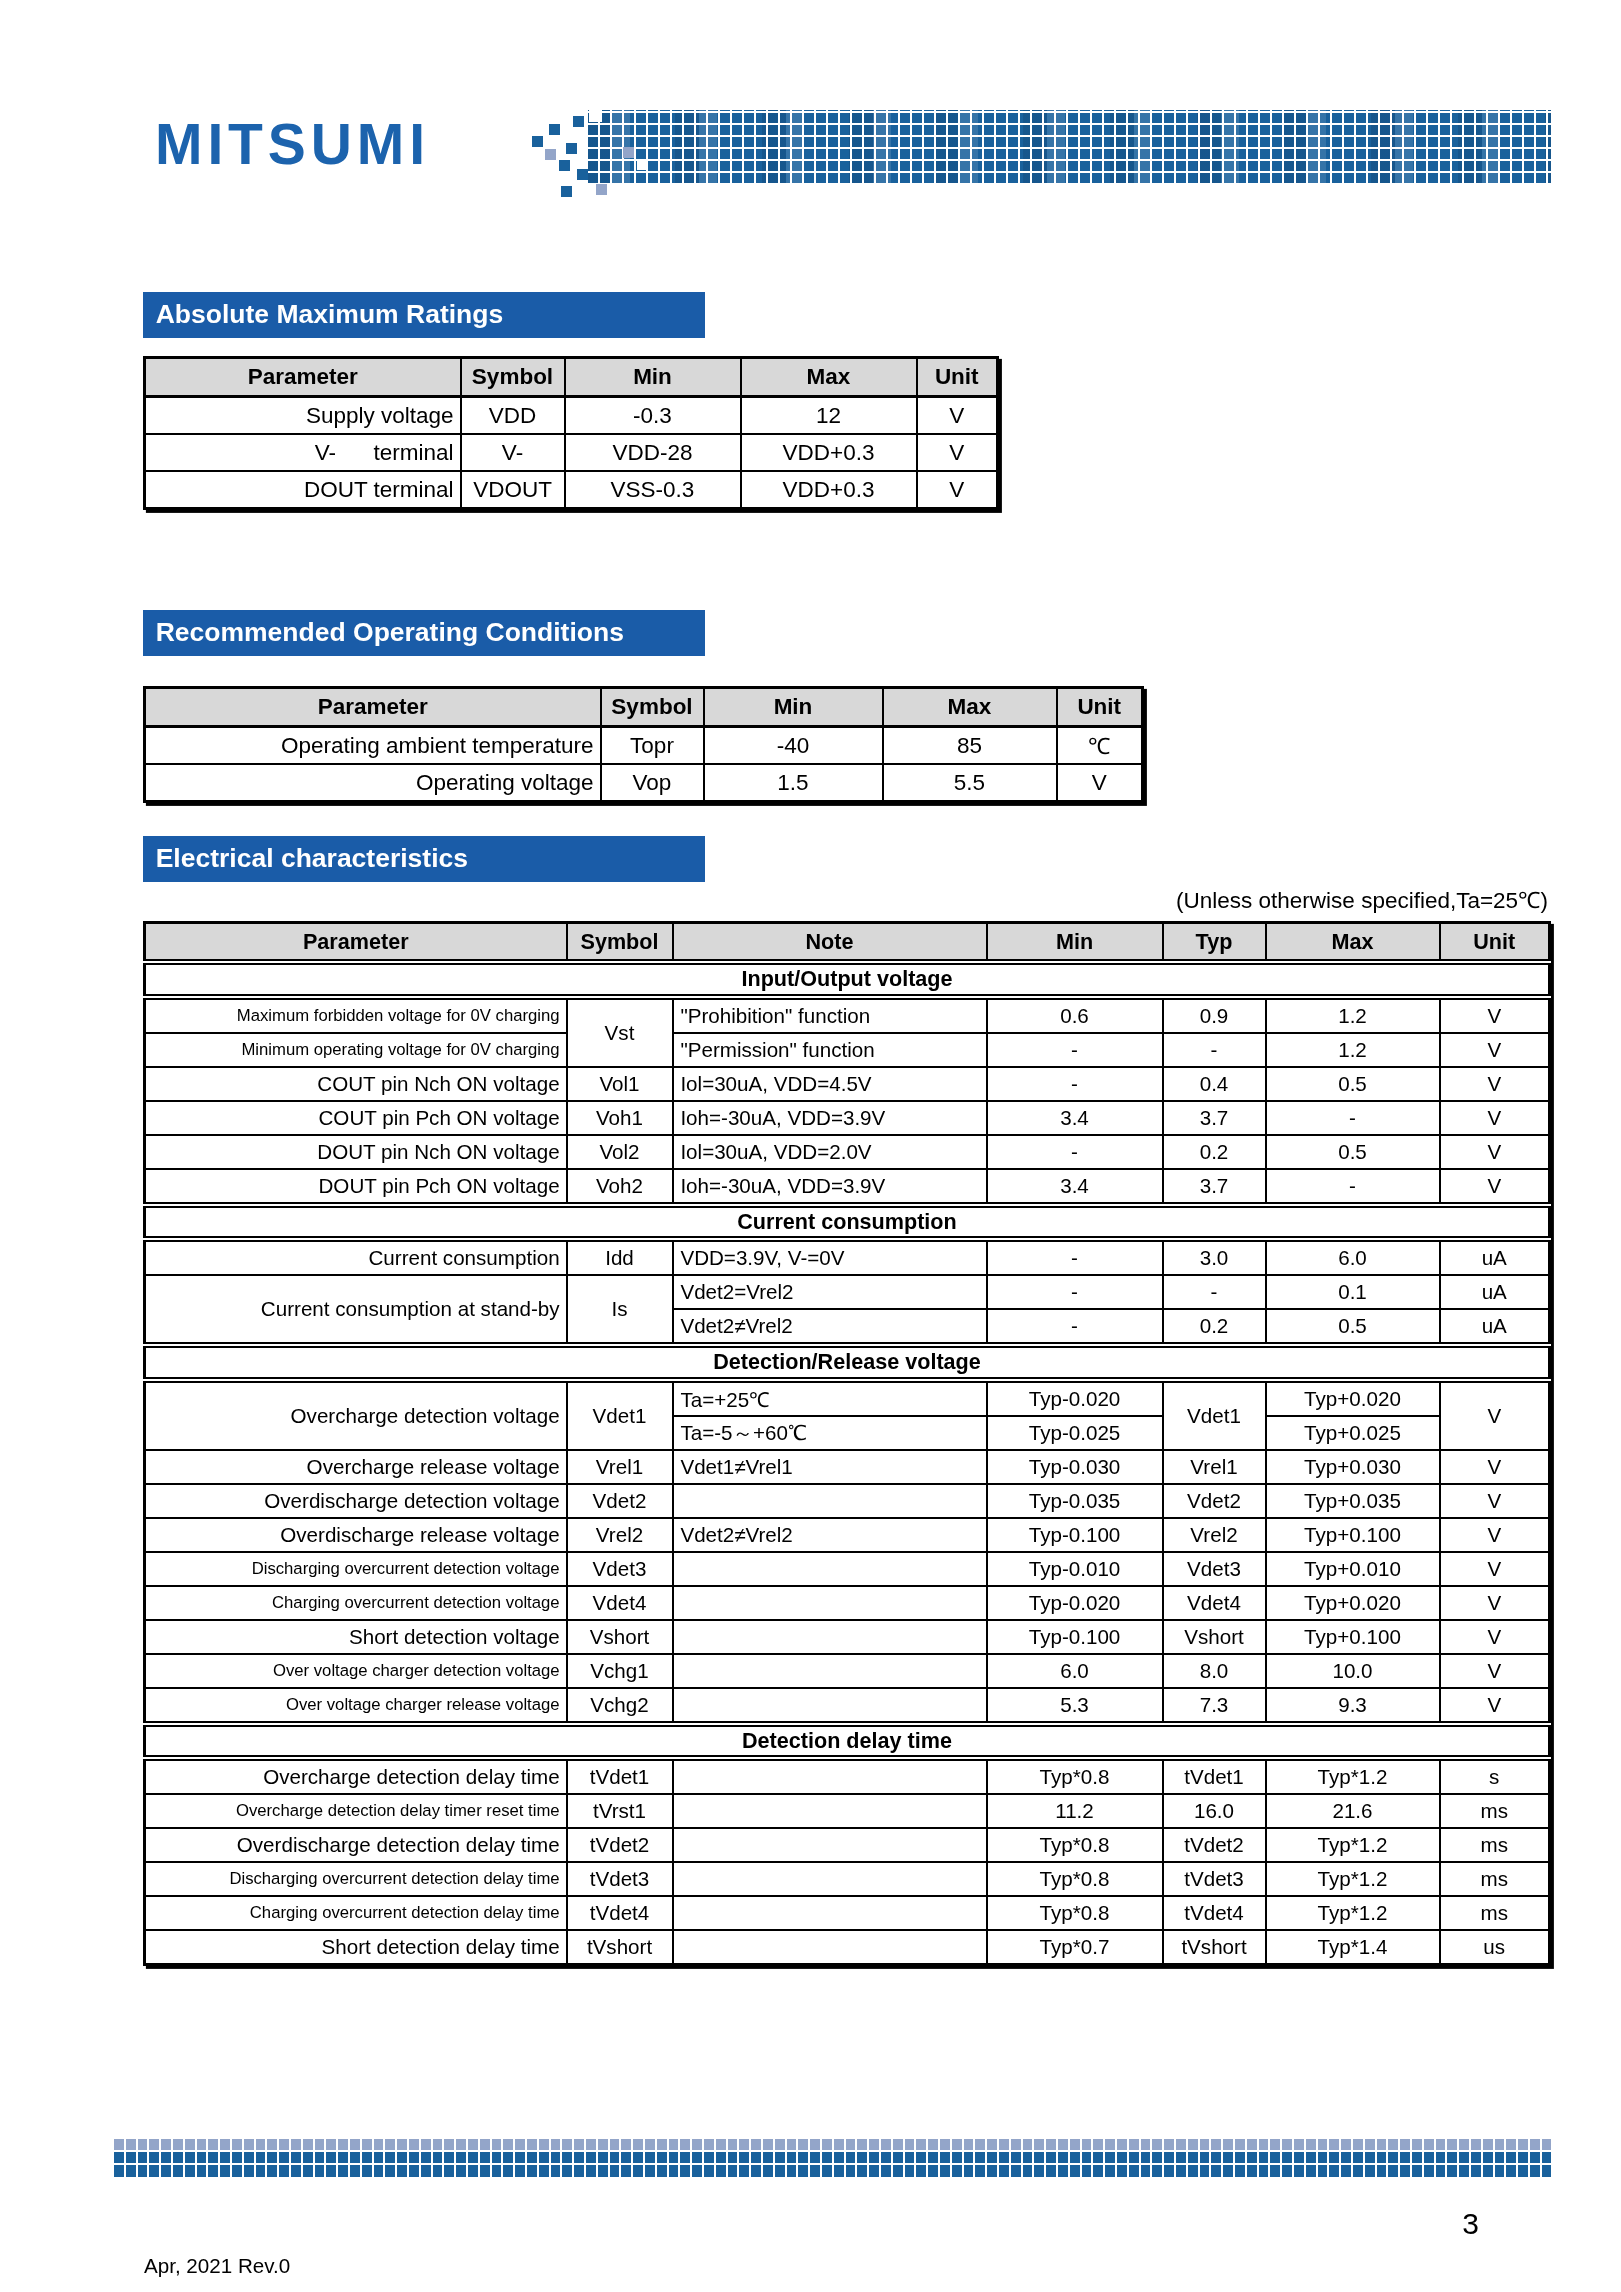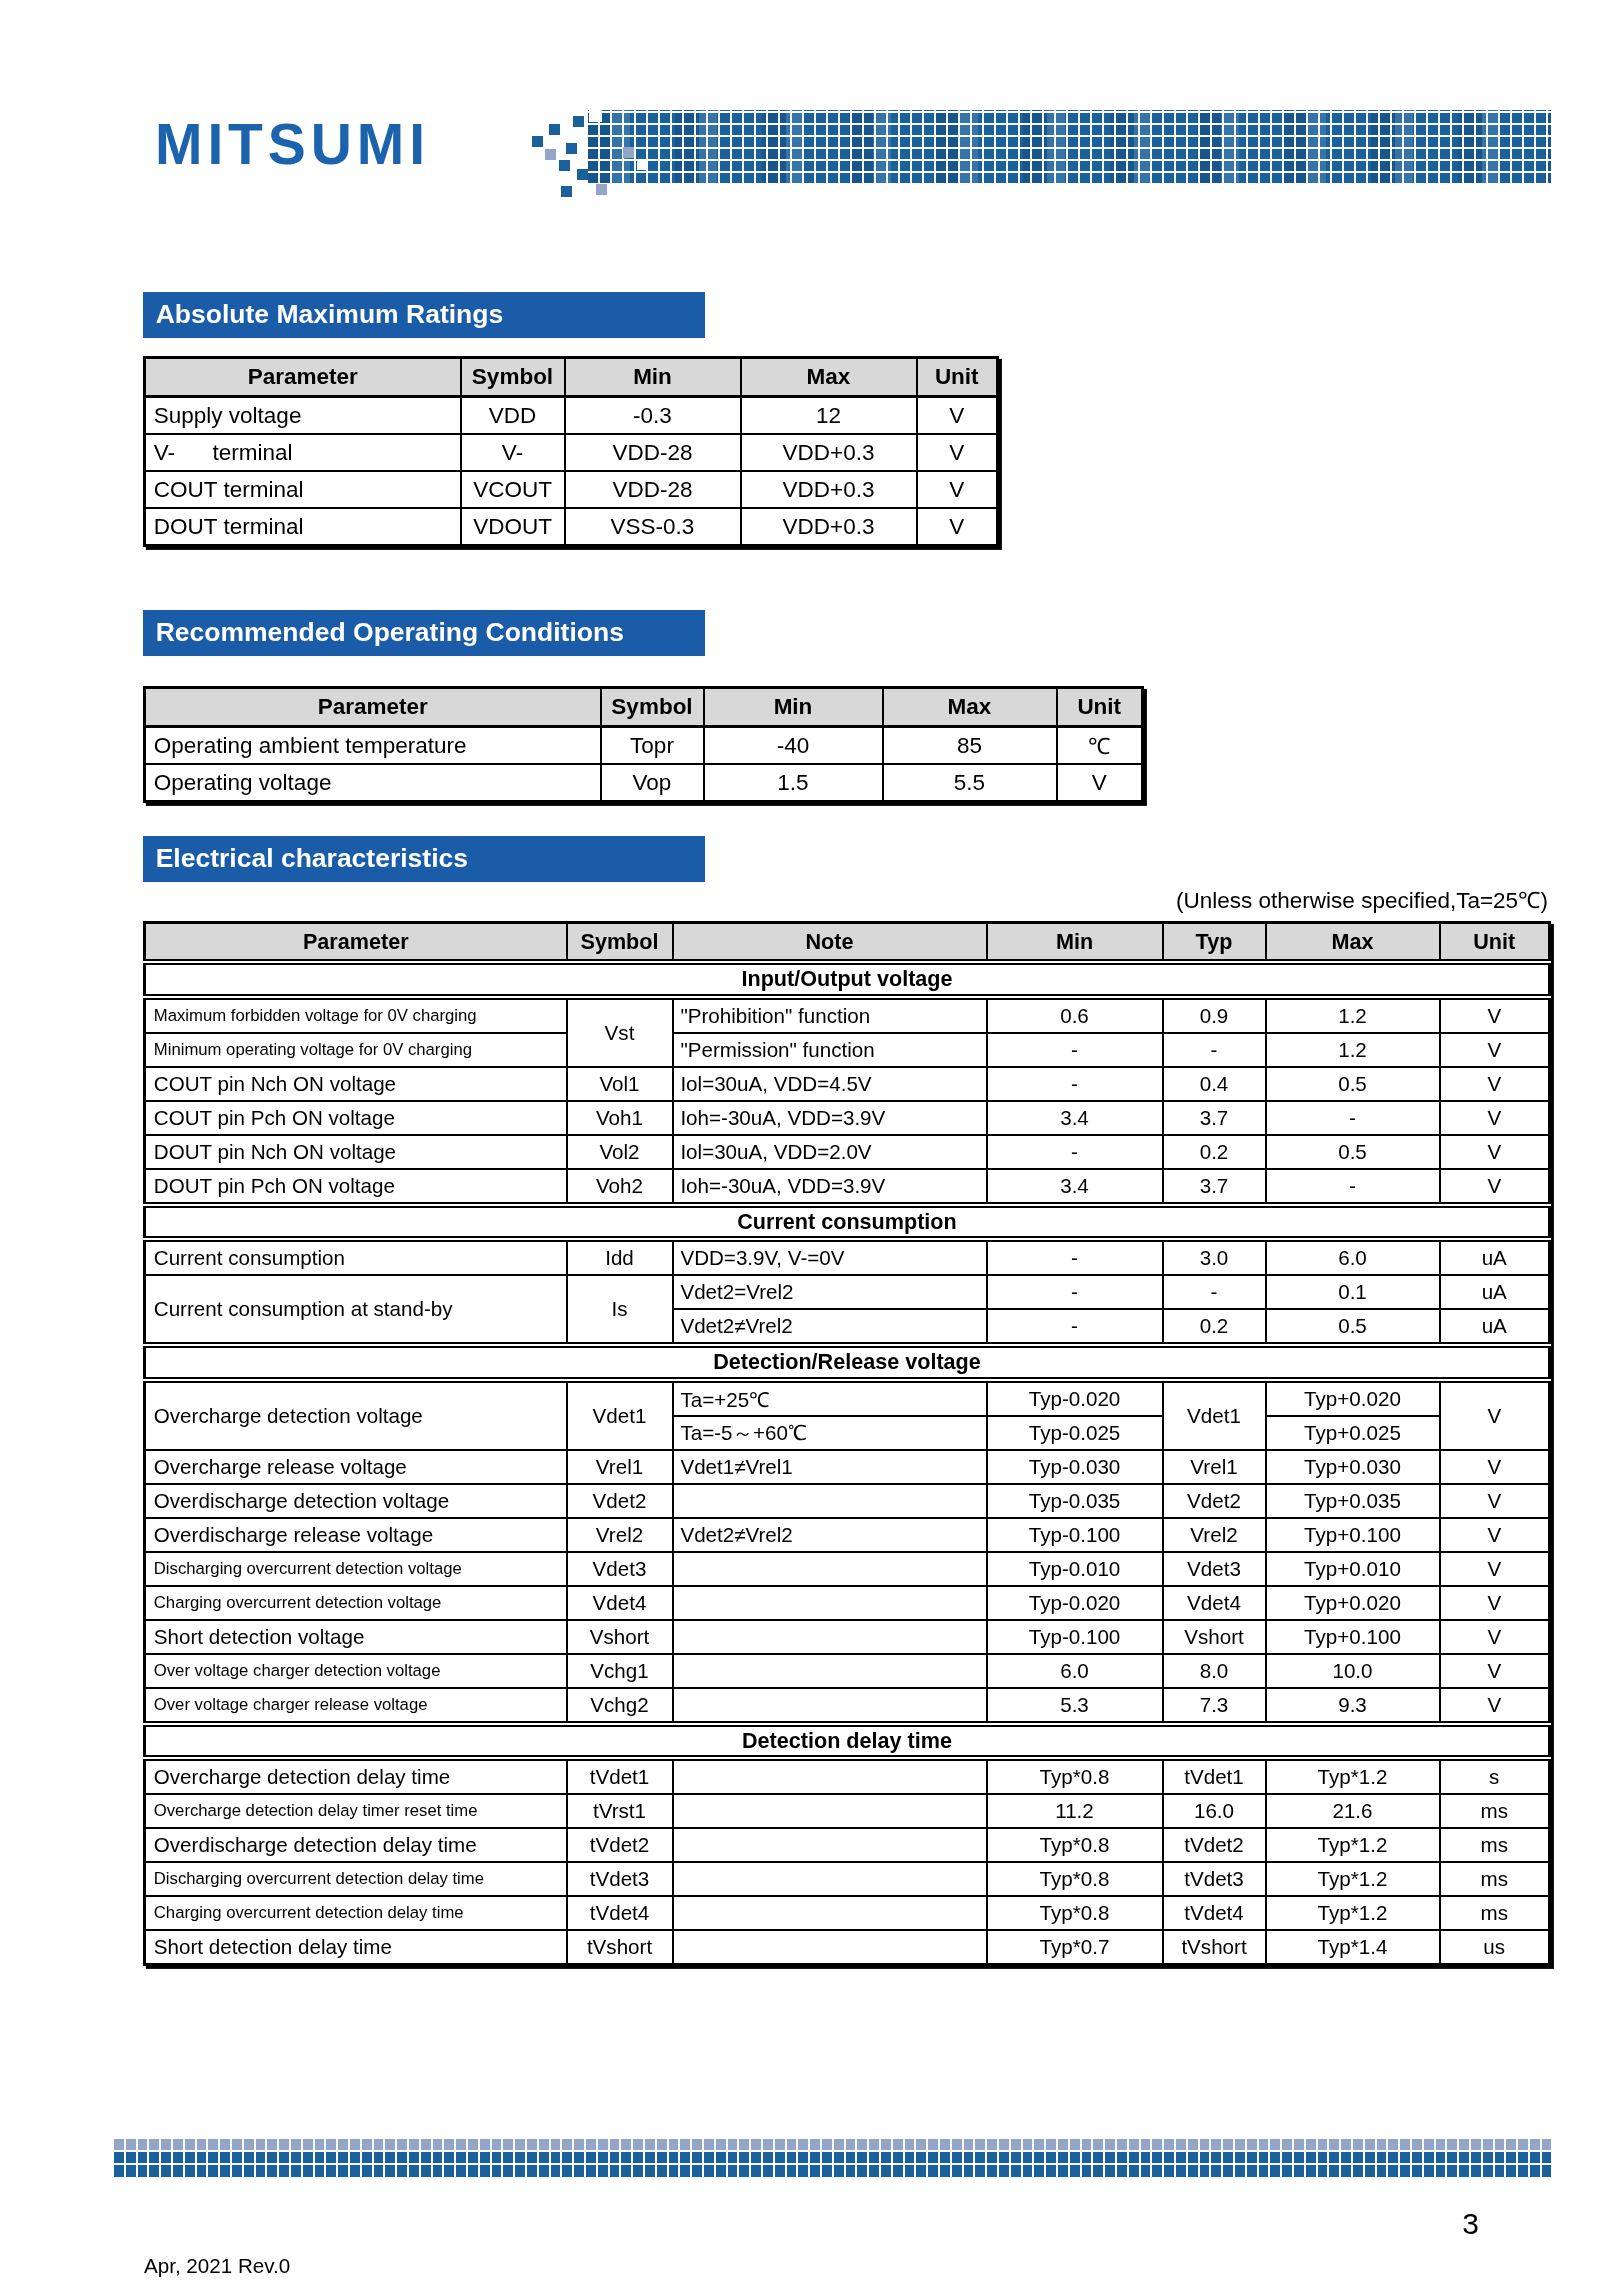"Supply voltage" td.c-param { text-align: left -> right }
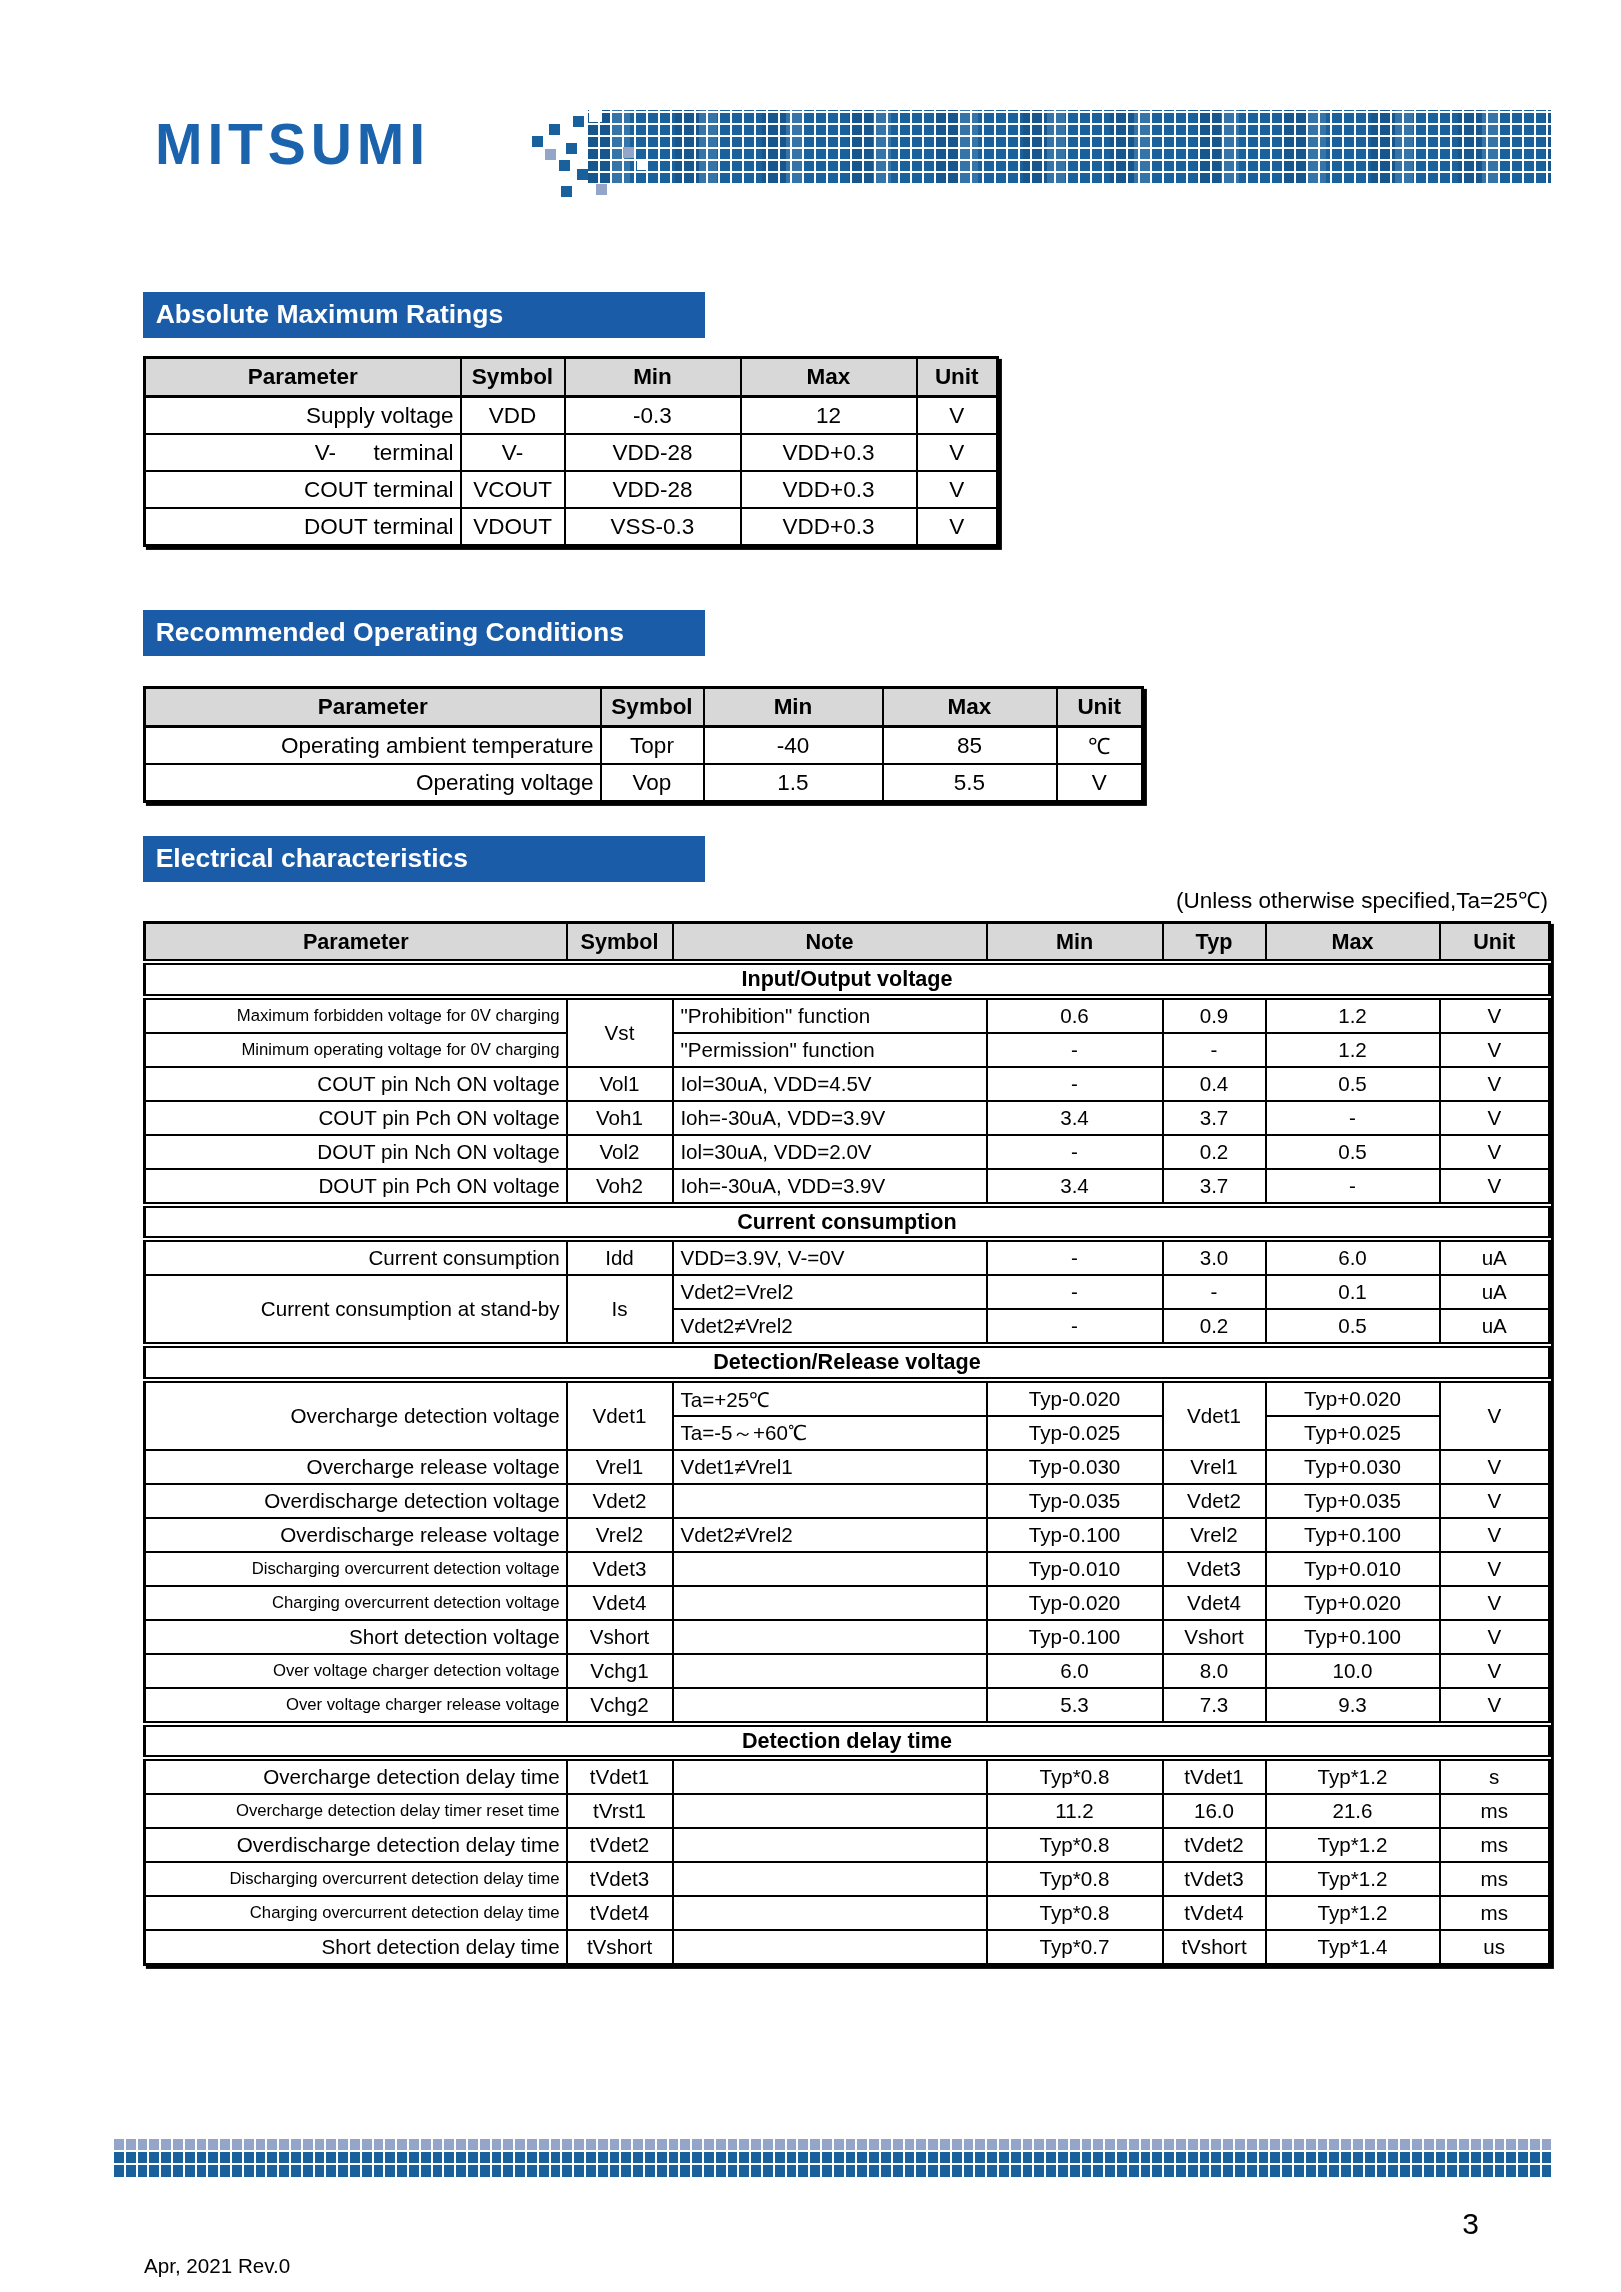"COUT terminal" tr { html: <tr> <td>COUT terminal</td> <td>VCOUT</td> <td>VDD-28</td> <td>VDD+0.3</td> <td>V</td> </tr> -> none }
